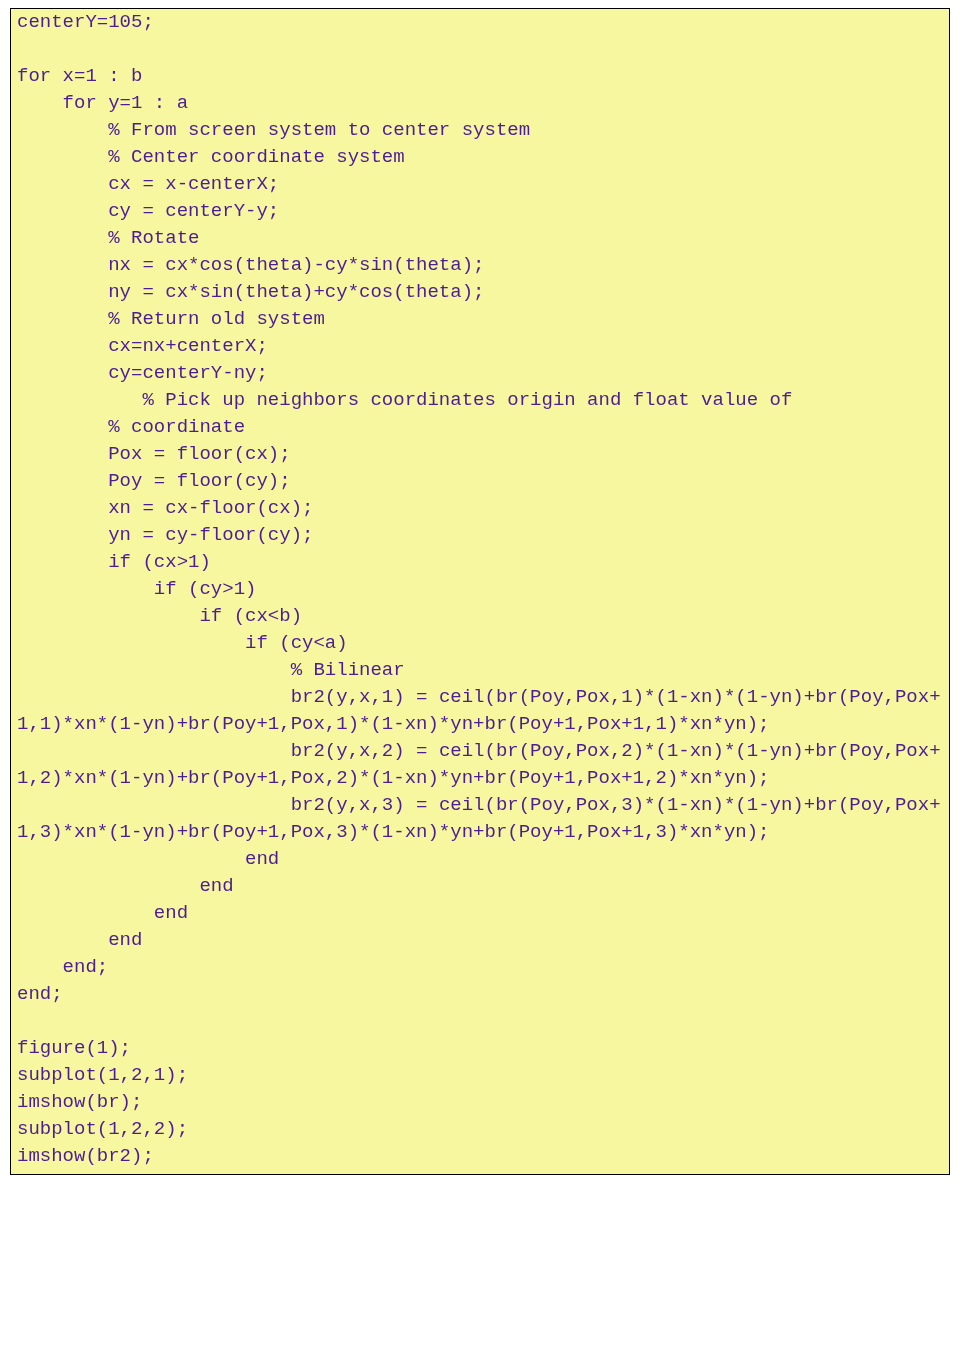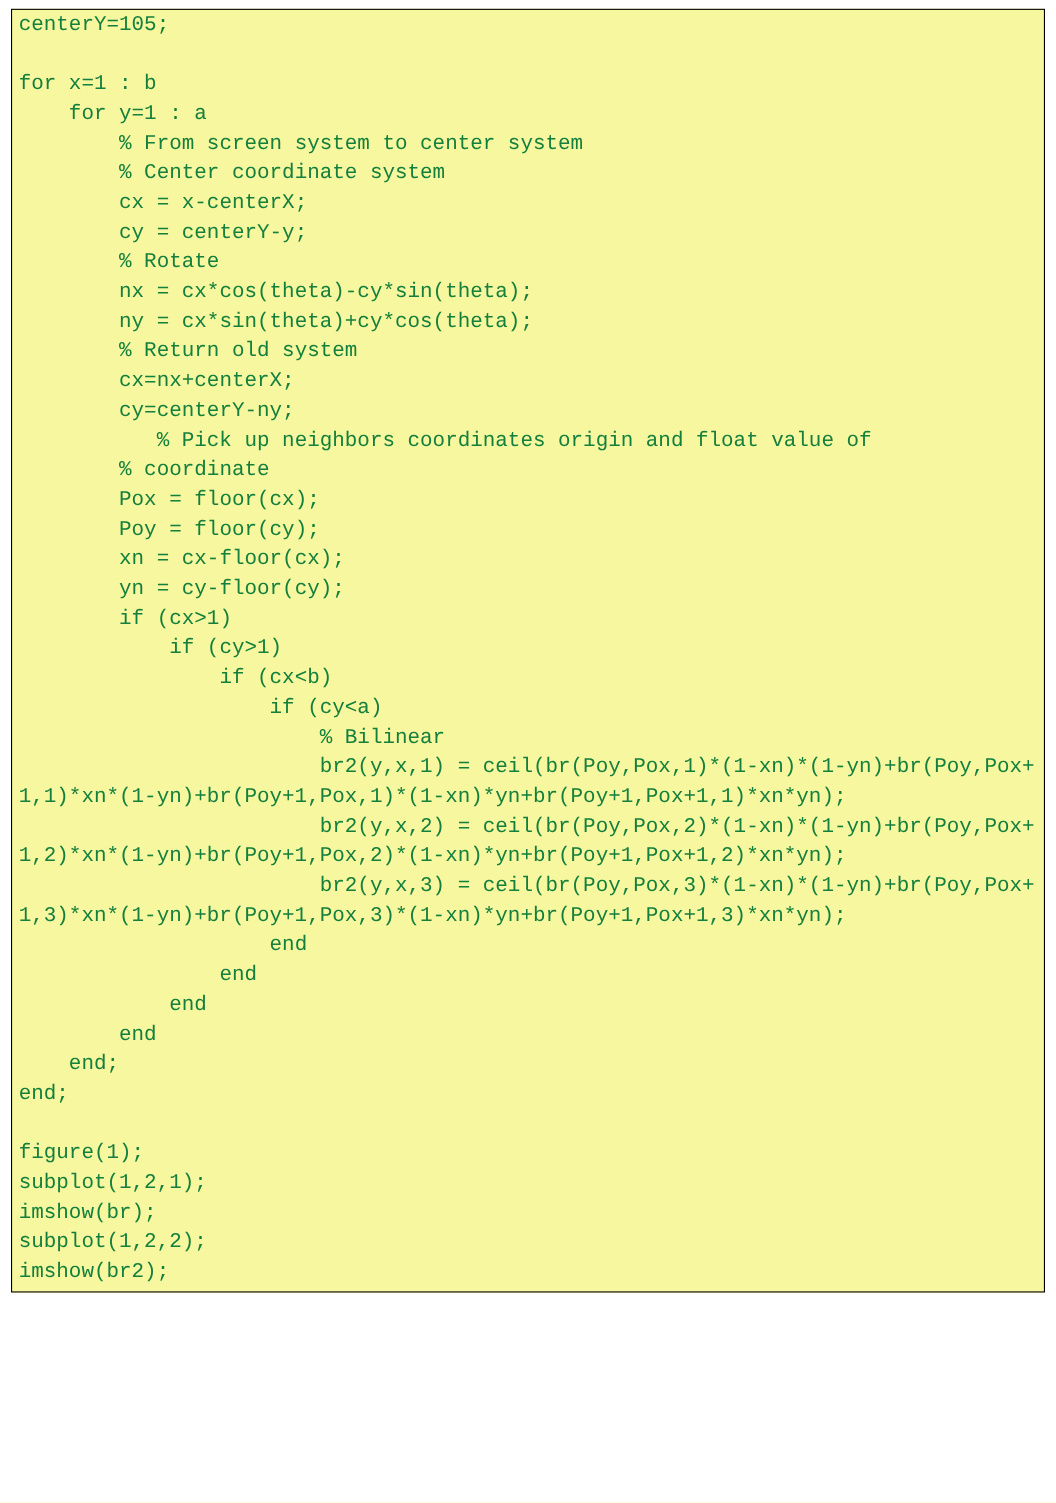"centerY=105;" .code-block { color: #15803d -> #4c1d95 }
